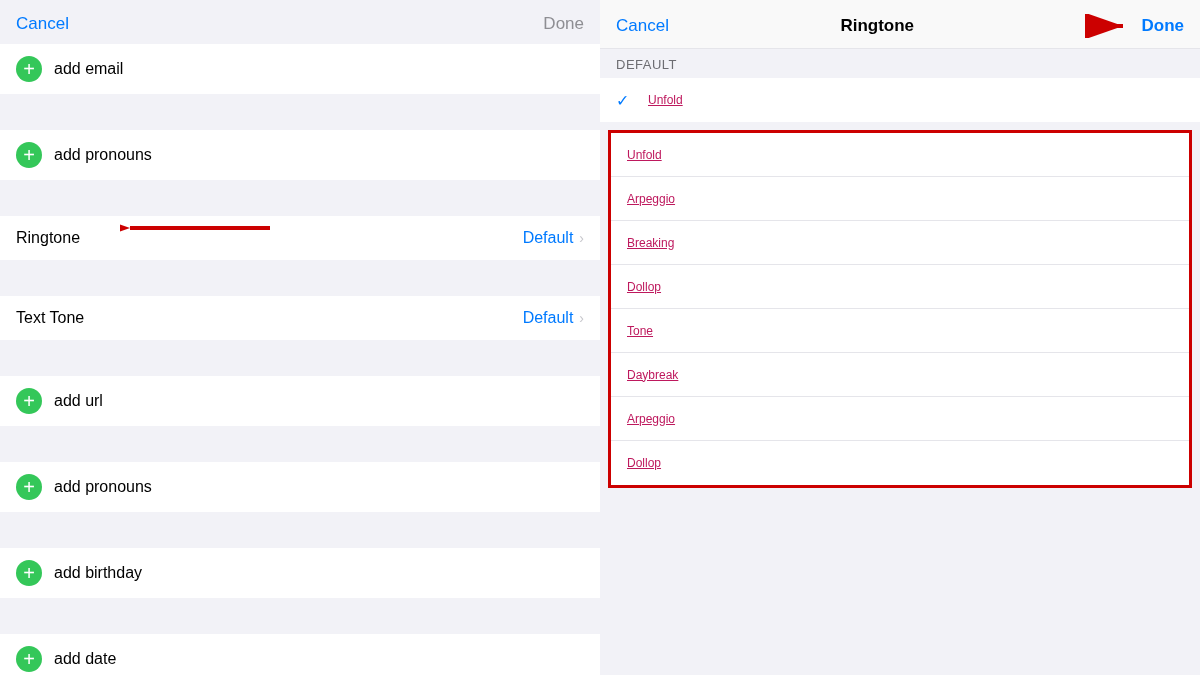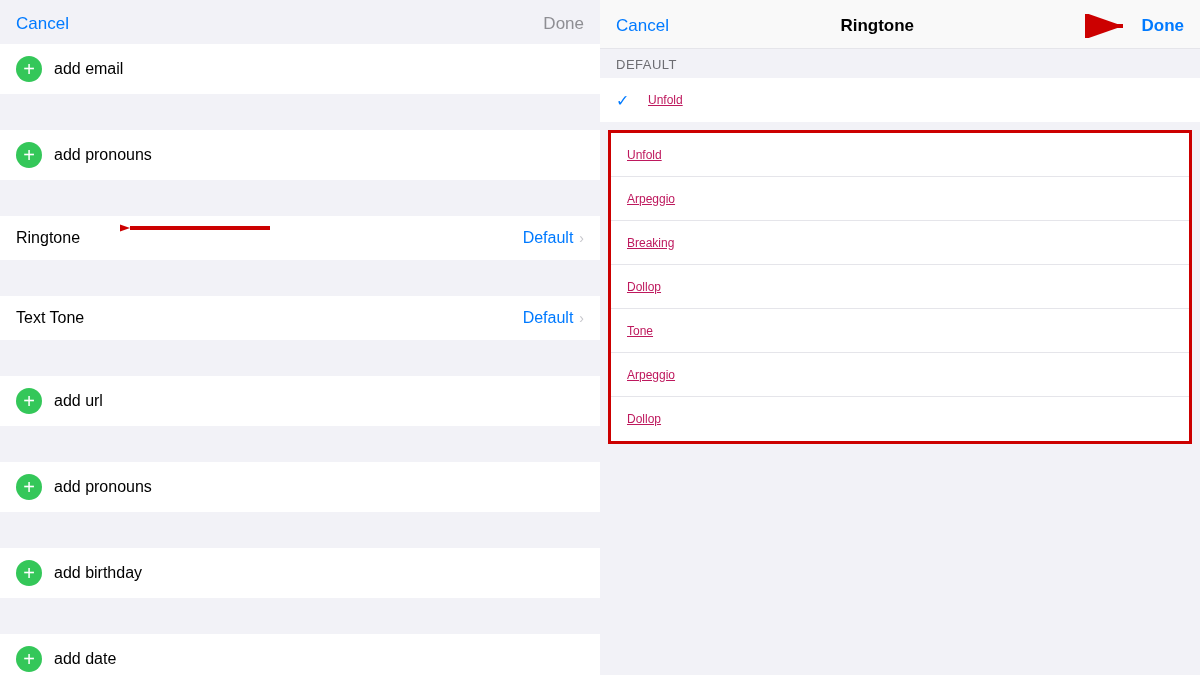"Daybreak" div.ringtone-row { html: none -> <div> <span>Daybreak</span> </div> }
